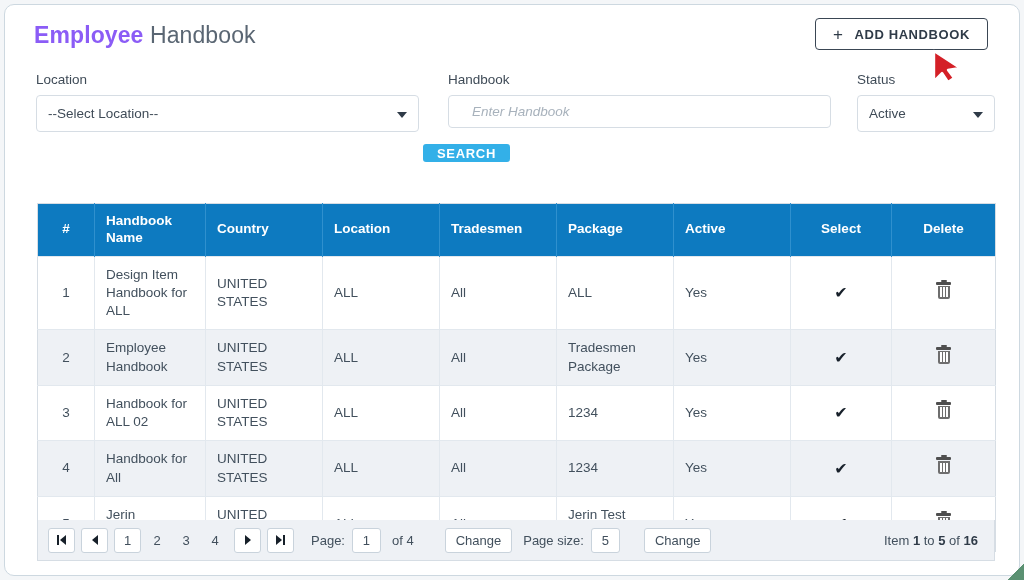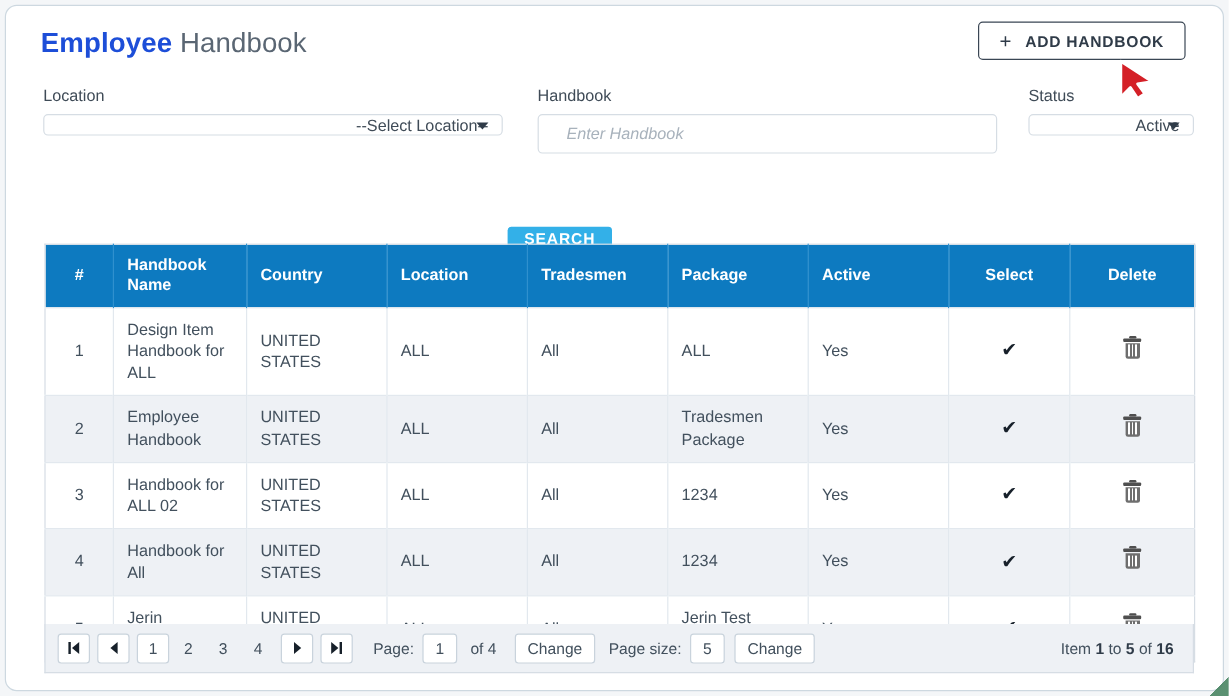"Employee" .page-title .strong { color: #1d4ed8 -> #8b5cf6 }
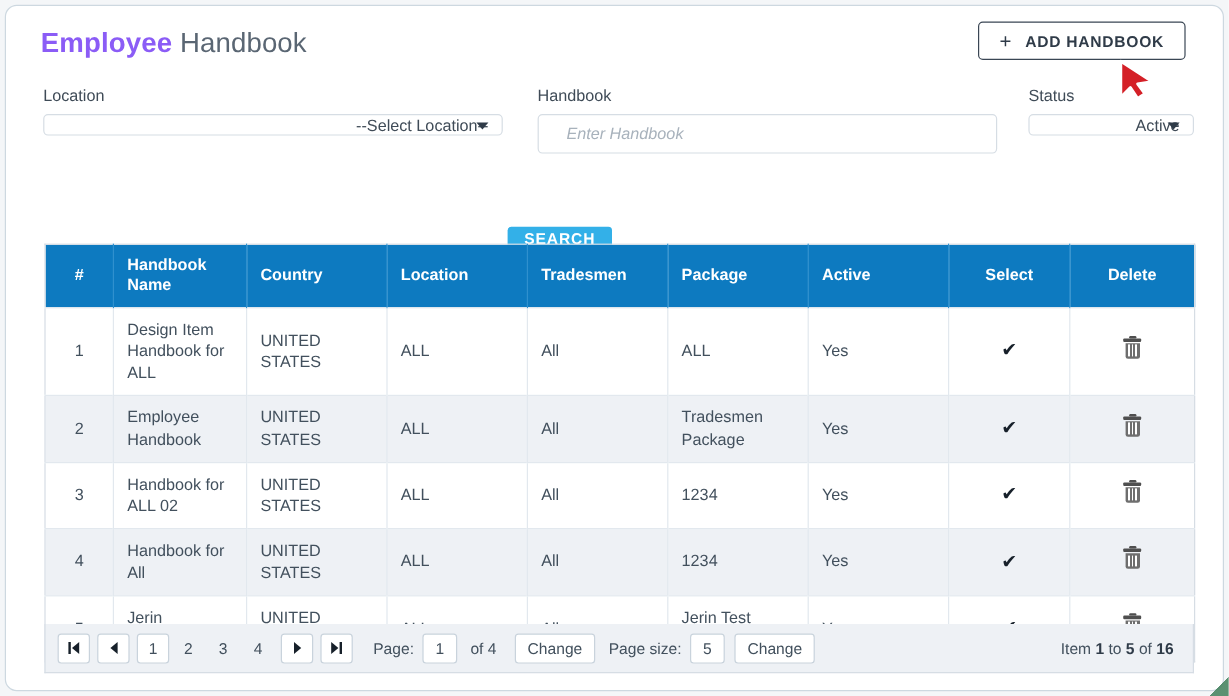"--Select Location--" .select-box { height: 18px -> 37px; justify-content: flex-end -> none }
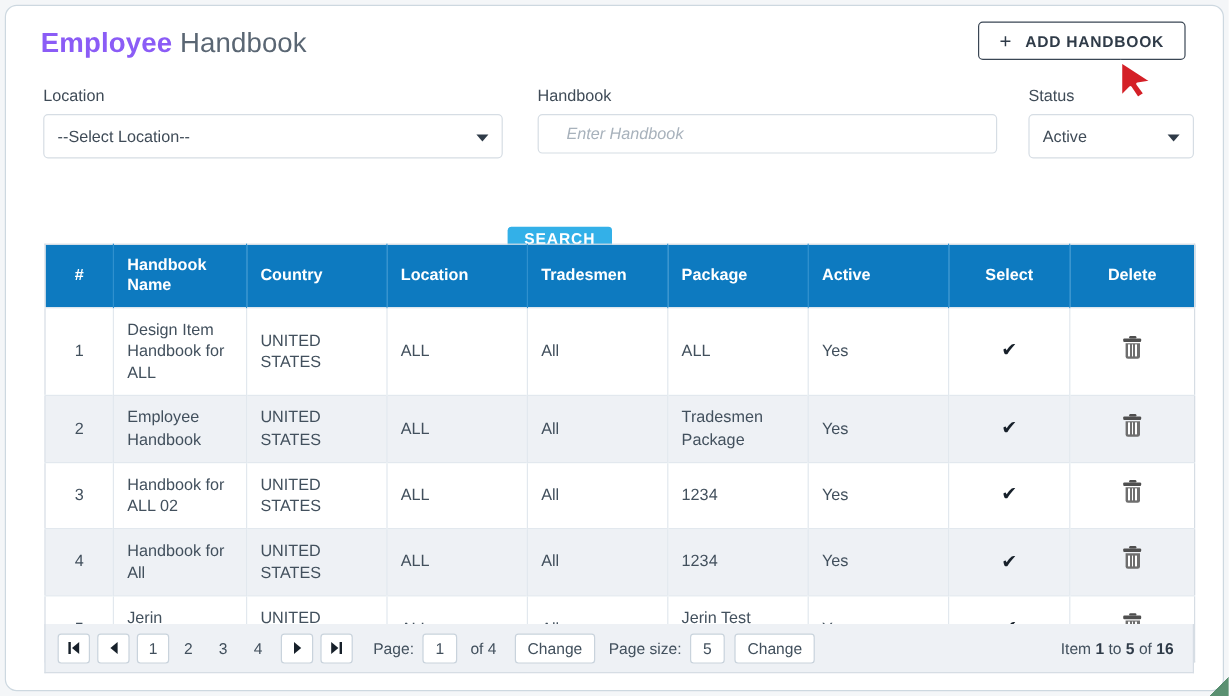"SEARCH" .btn-search, .btn-cancel { margin-top: 45px -> none }
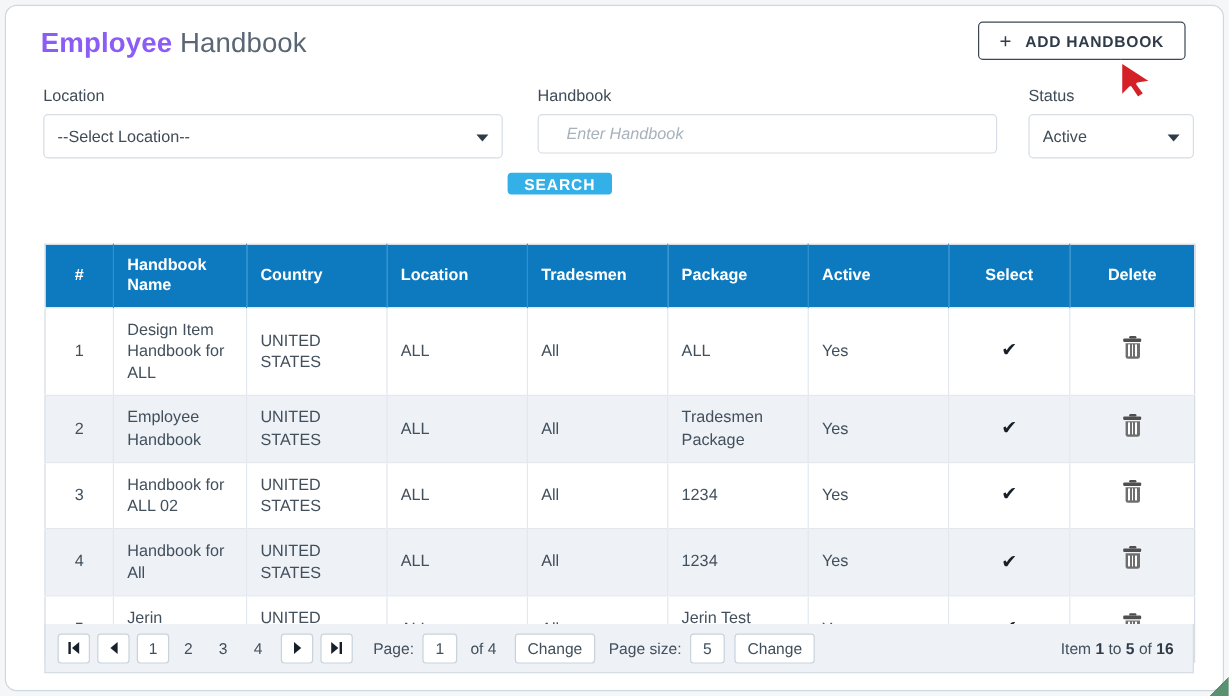"Change" .pg-change { margin-left: 8px -> 24px }
